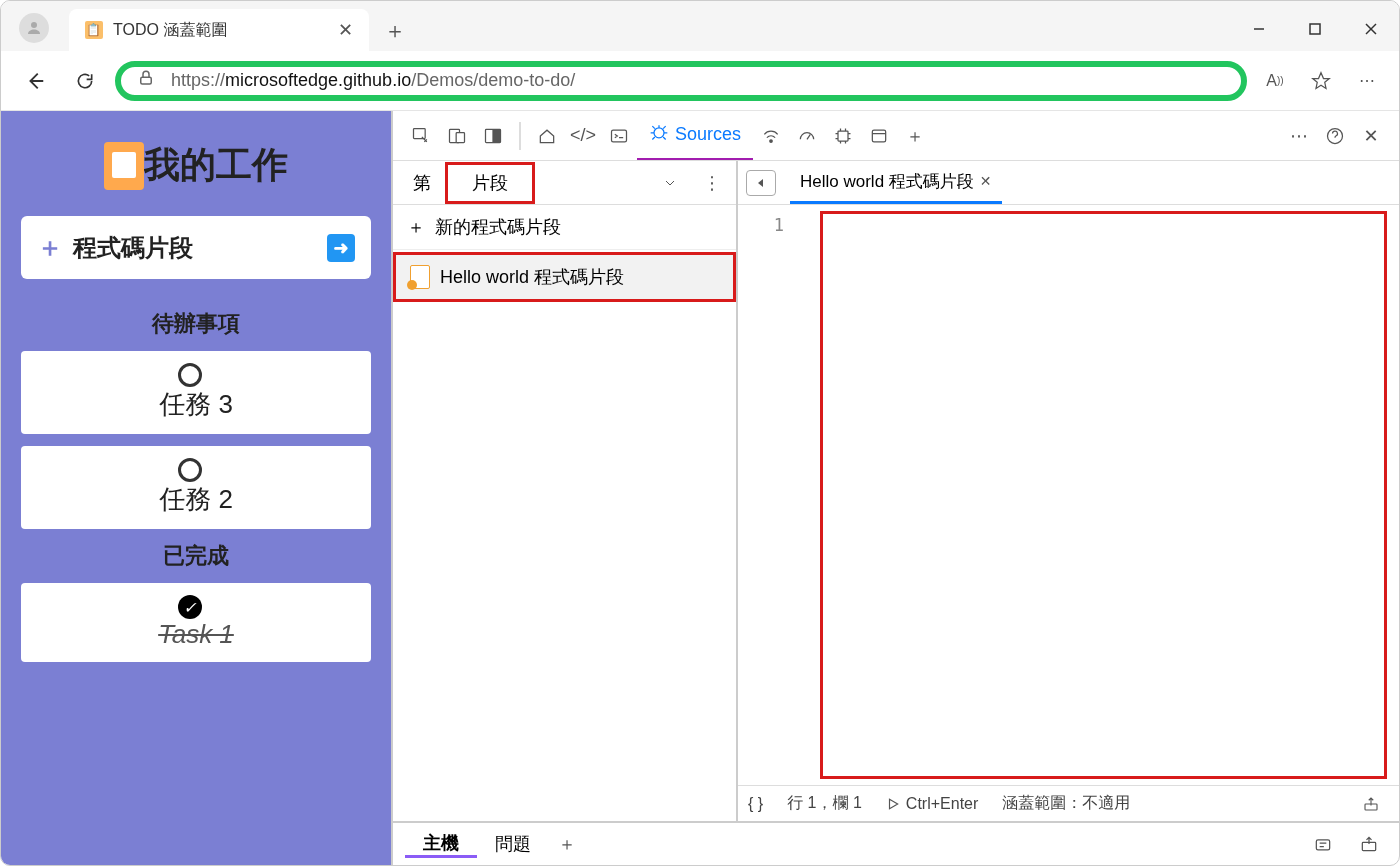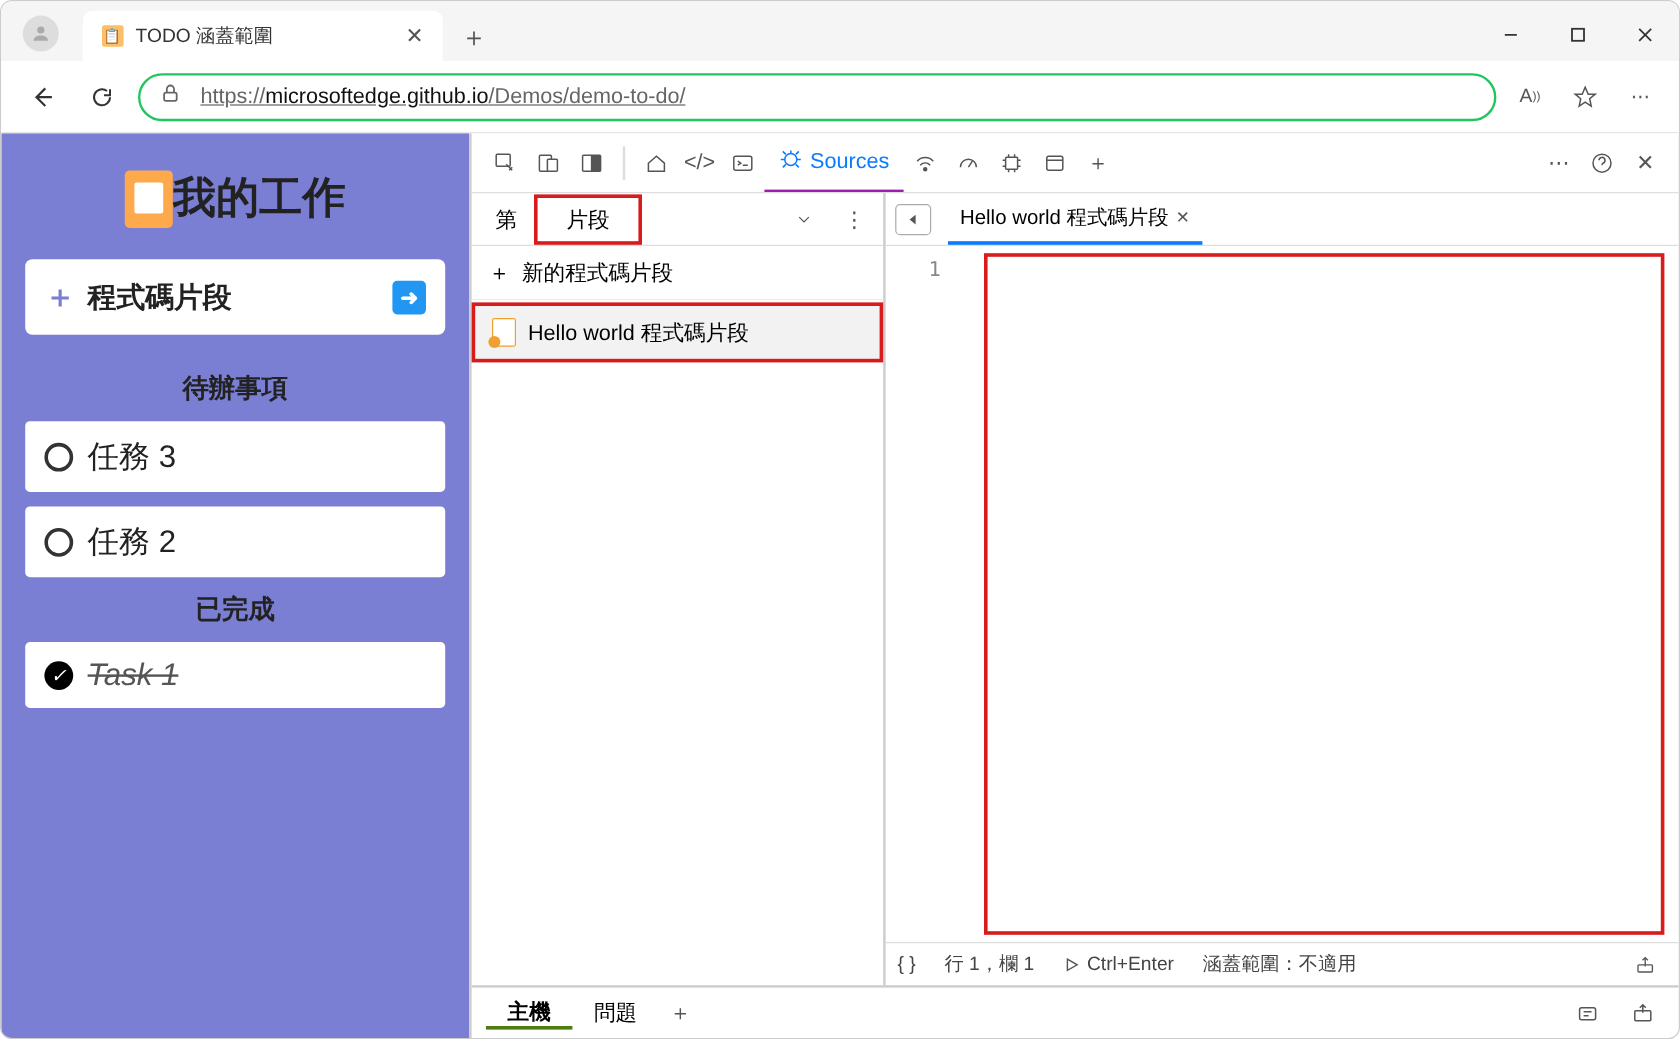"https://" .urlbox { border: 2px solid #22c55e -> 6px solid #22c55e; text-decoration: underline -> none }
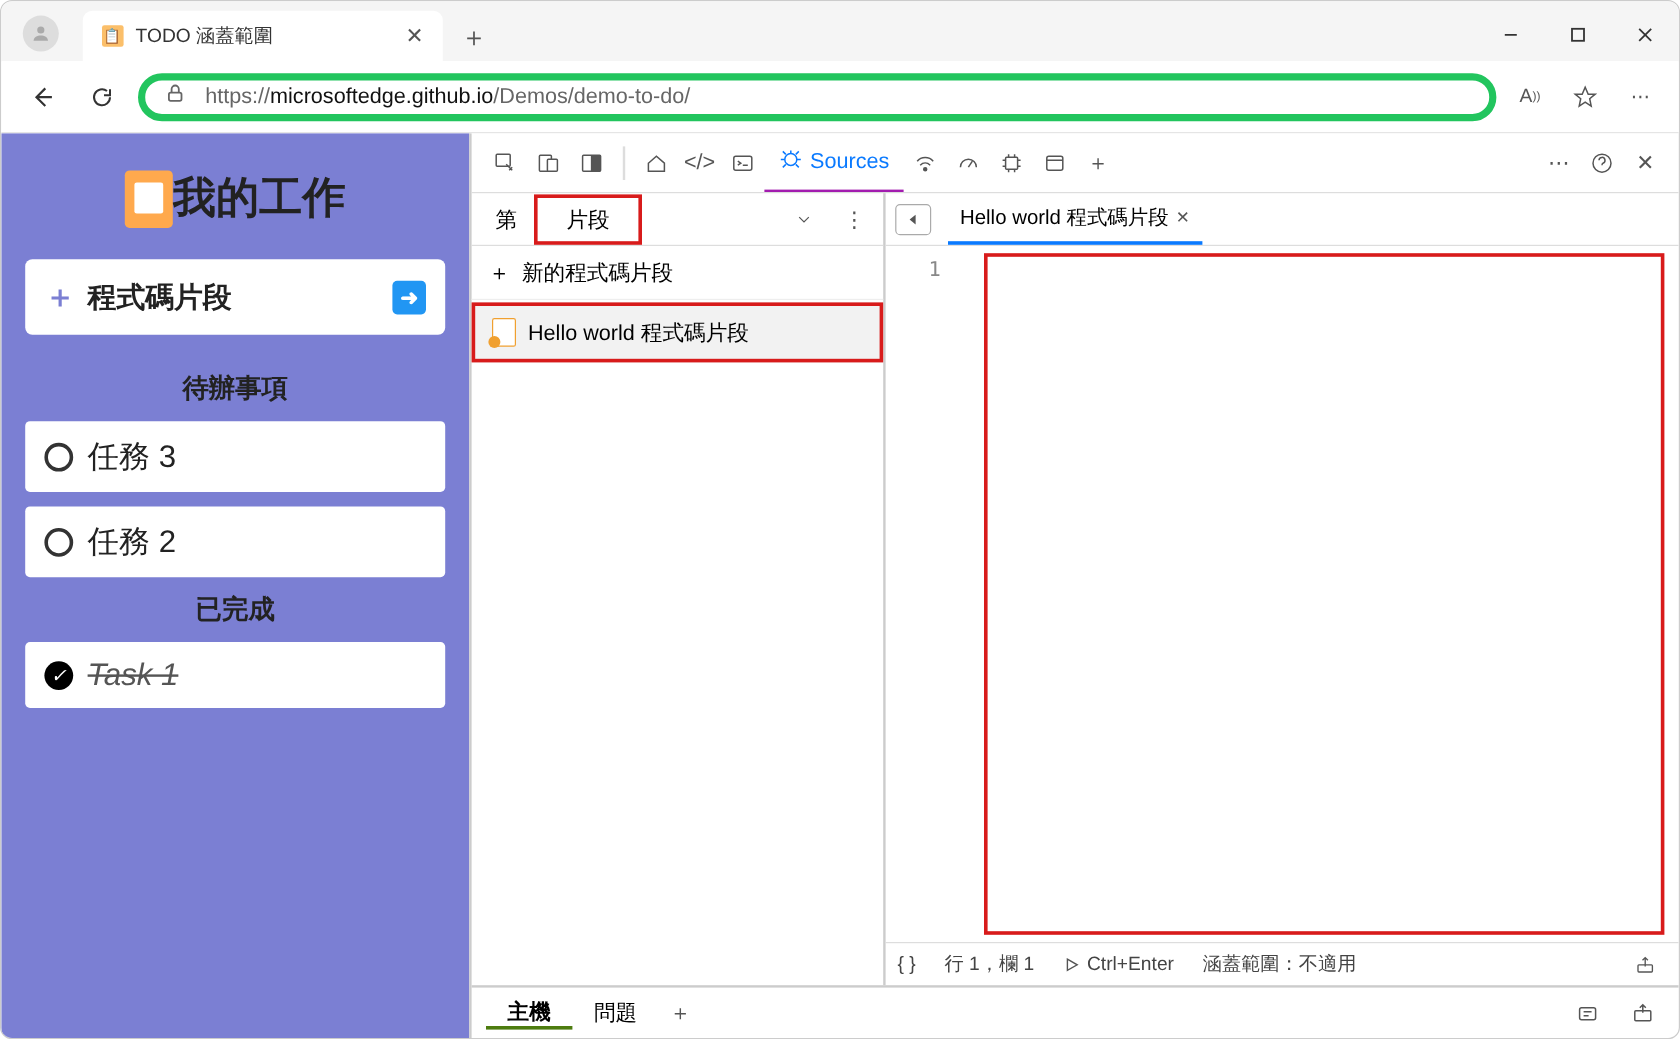"任務 3" .task { flex-direction: none -> column }
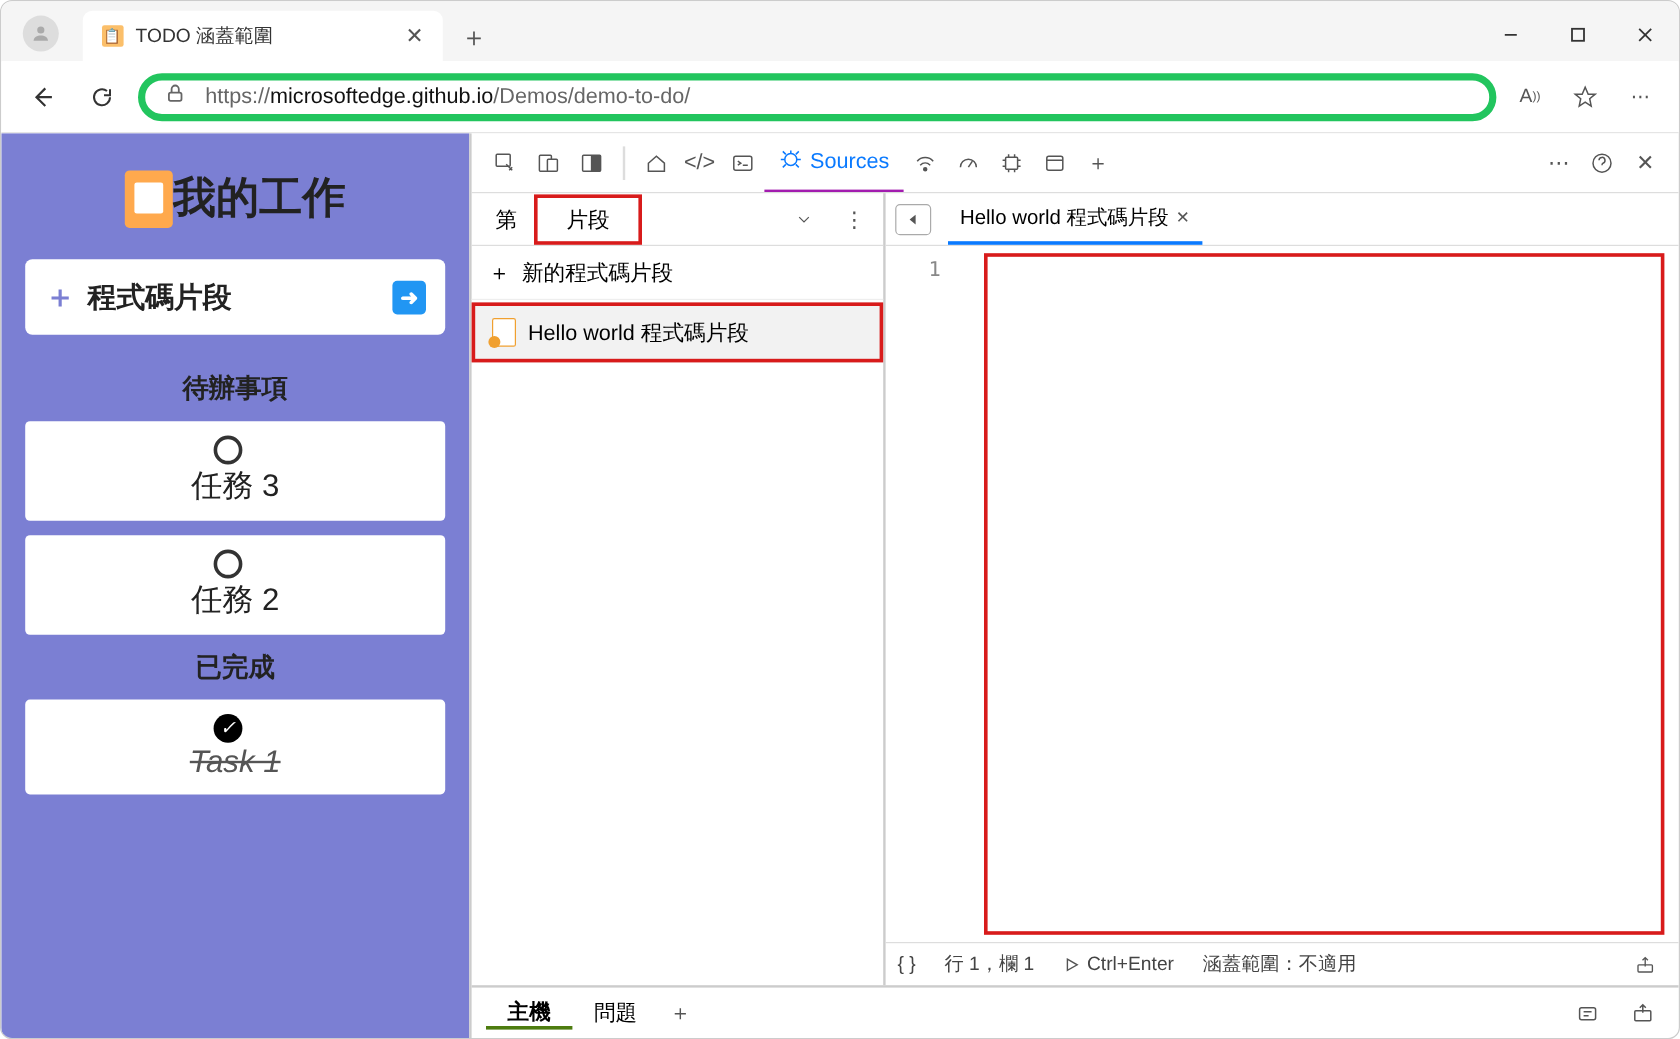"主機" .drawer .dt.active { border-bottom: 3px solid #4d7c0f -> 3px solid #8b5cf6 }
